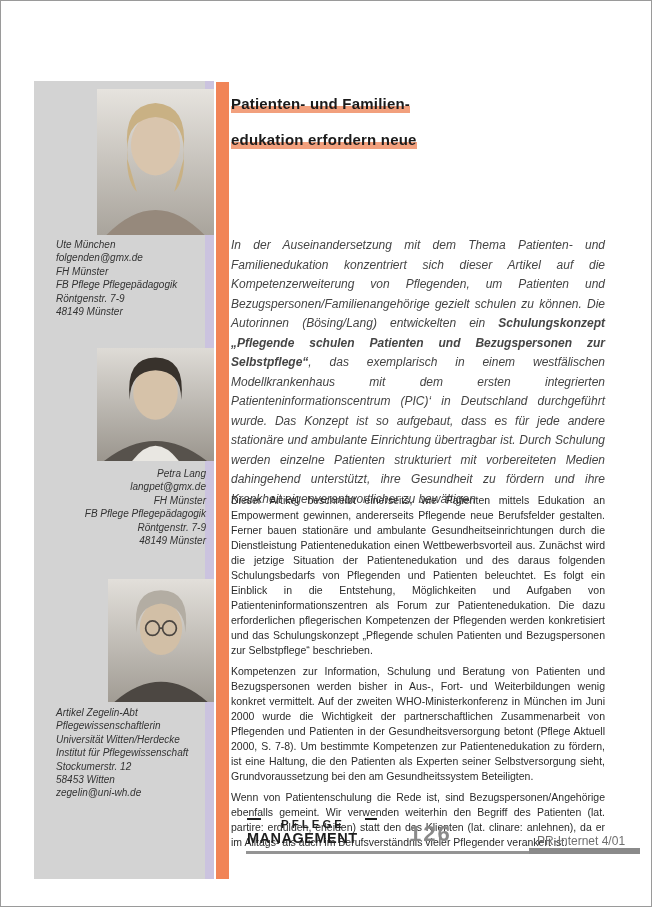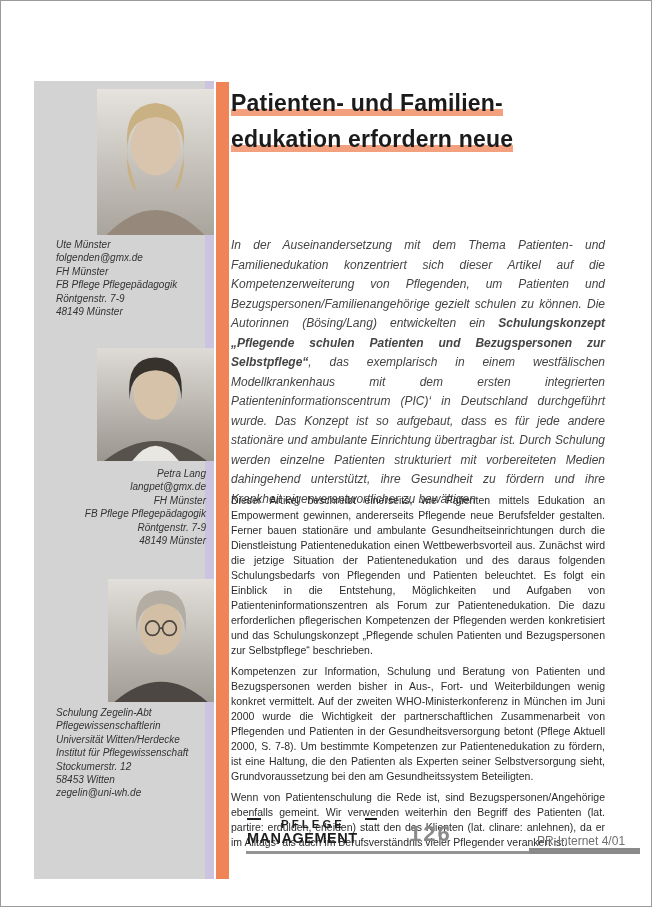"Patienten- und Familien-" .title-line { font-size: 23px -> 15px }
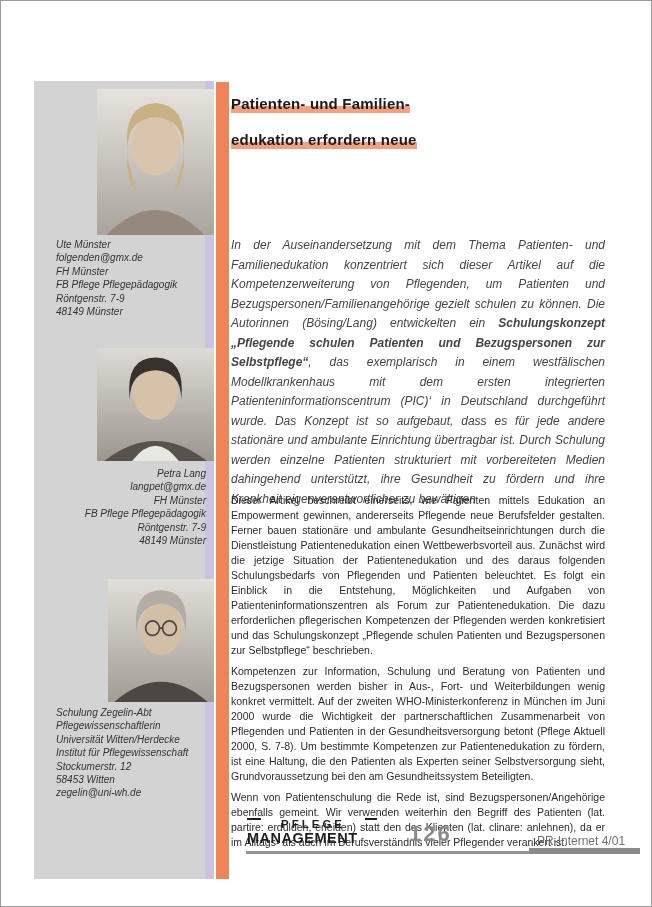"Ute Münster" span.line { text: Münster -> München }
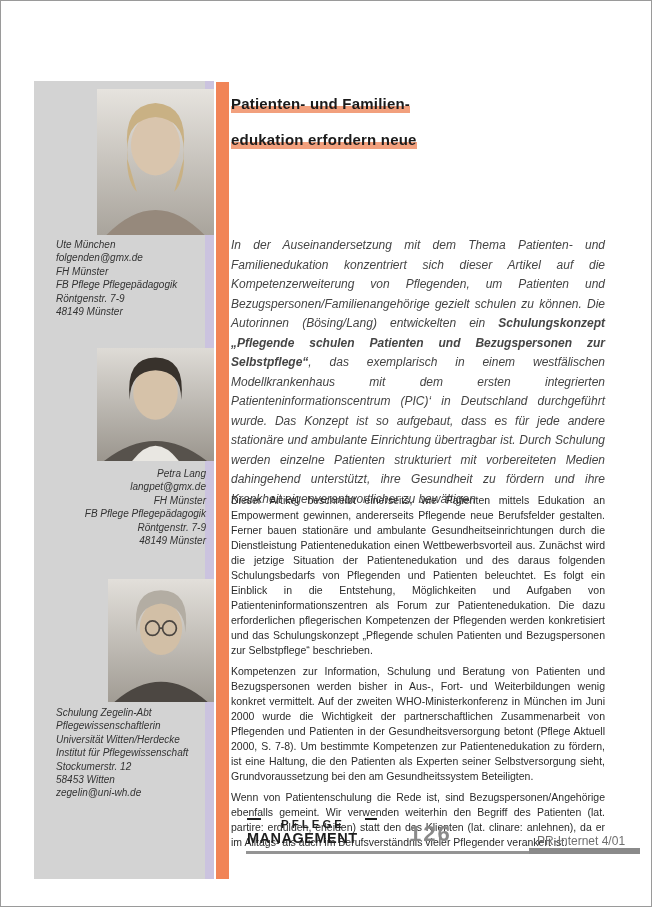"Schulung Zegelin-Abt" span.line { text: Schulung -> Artikel }
